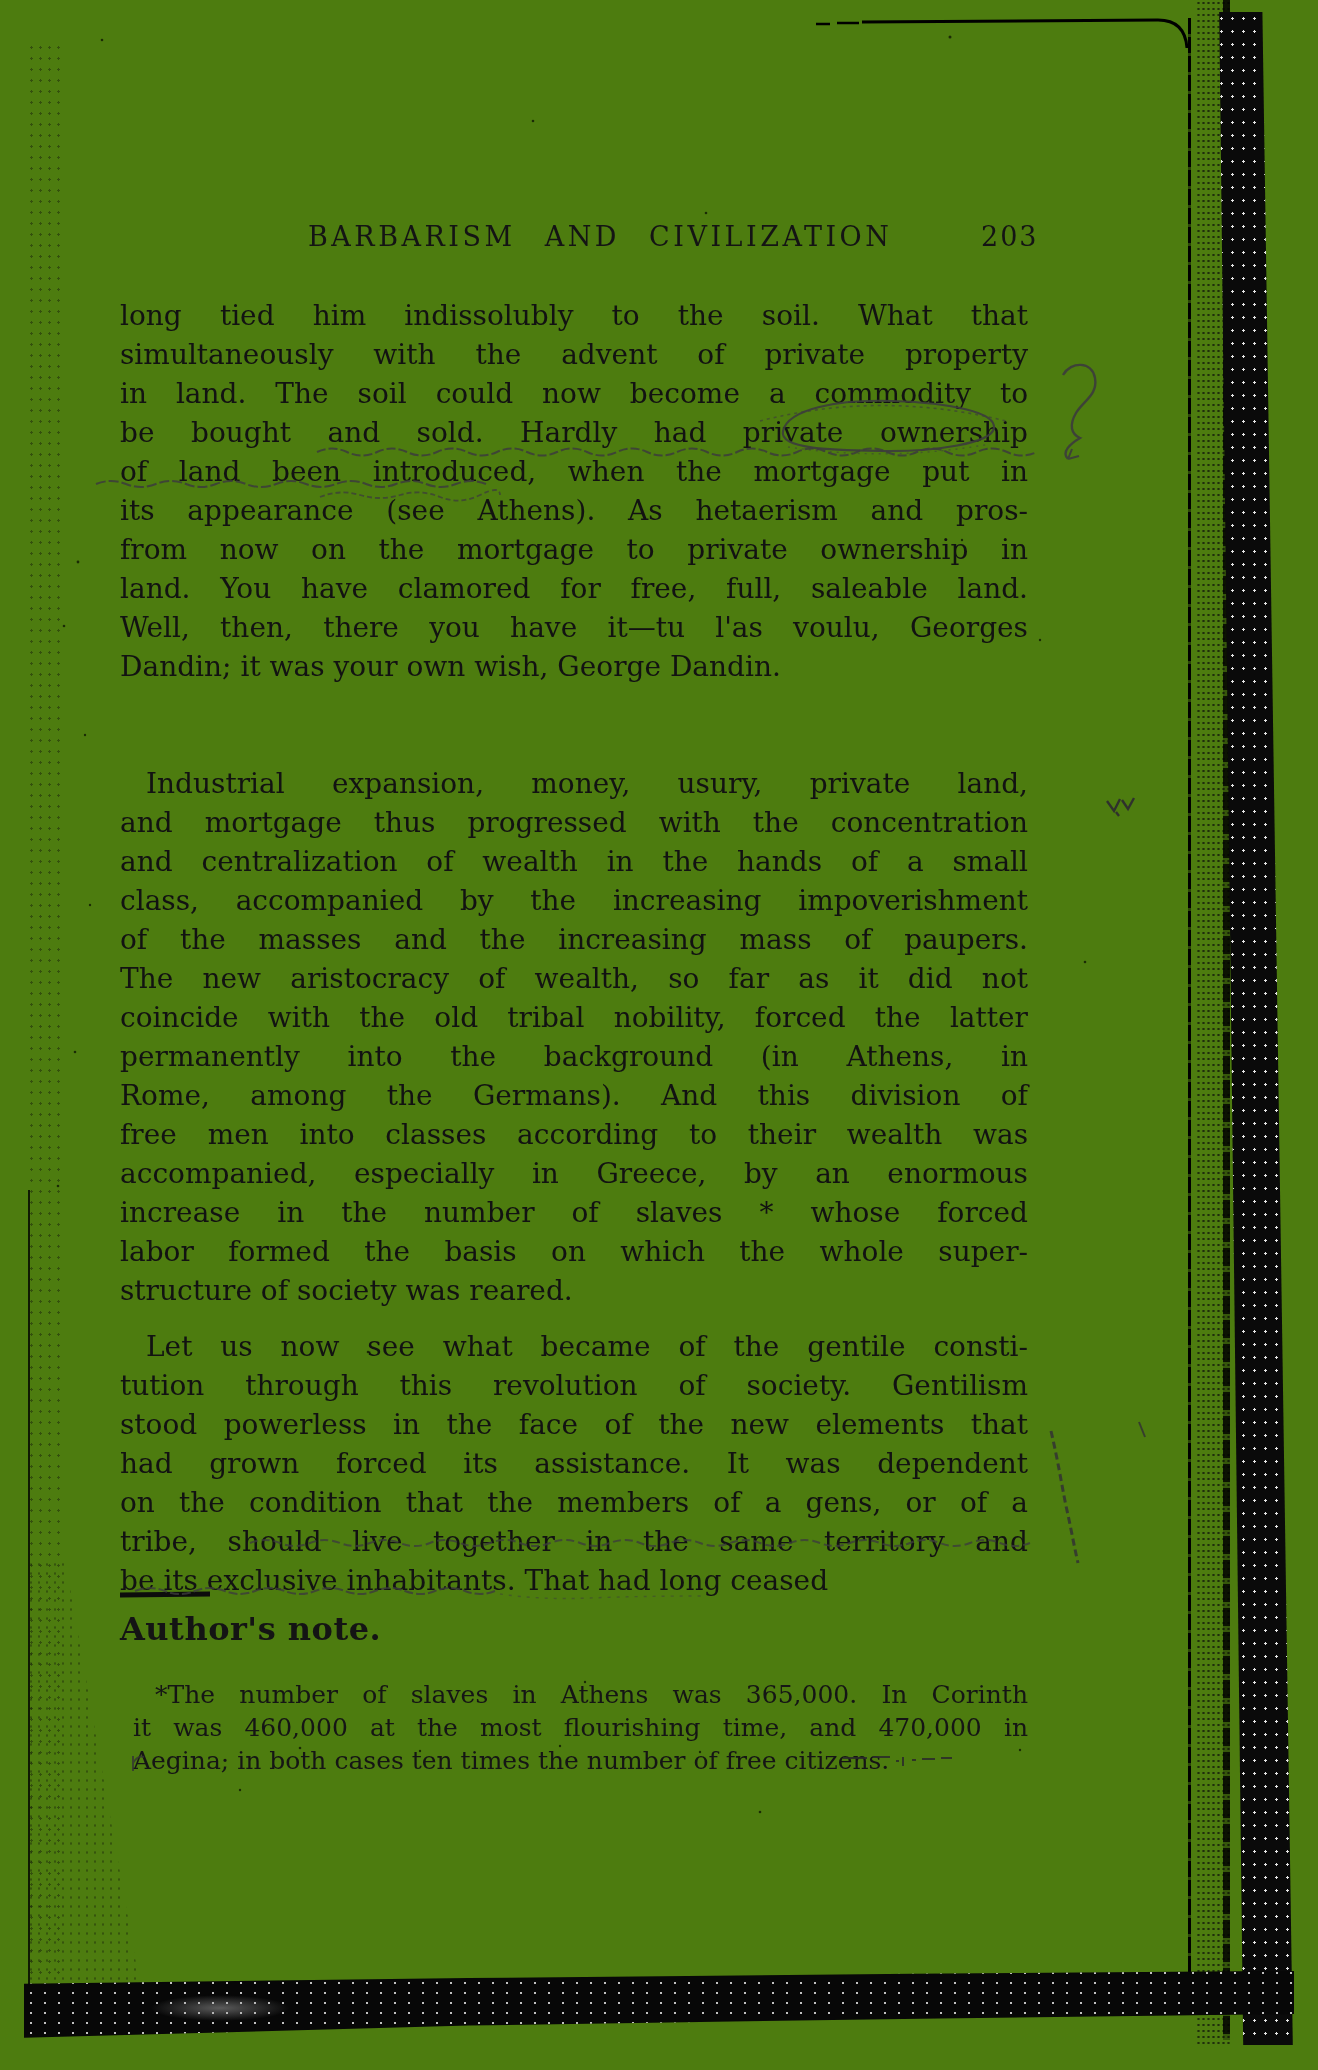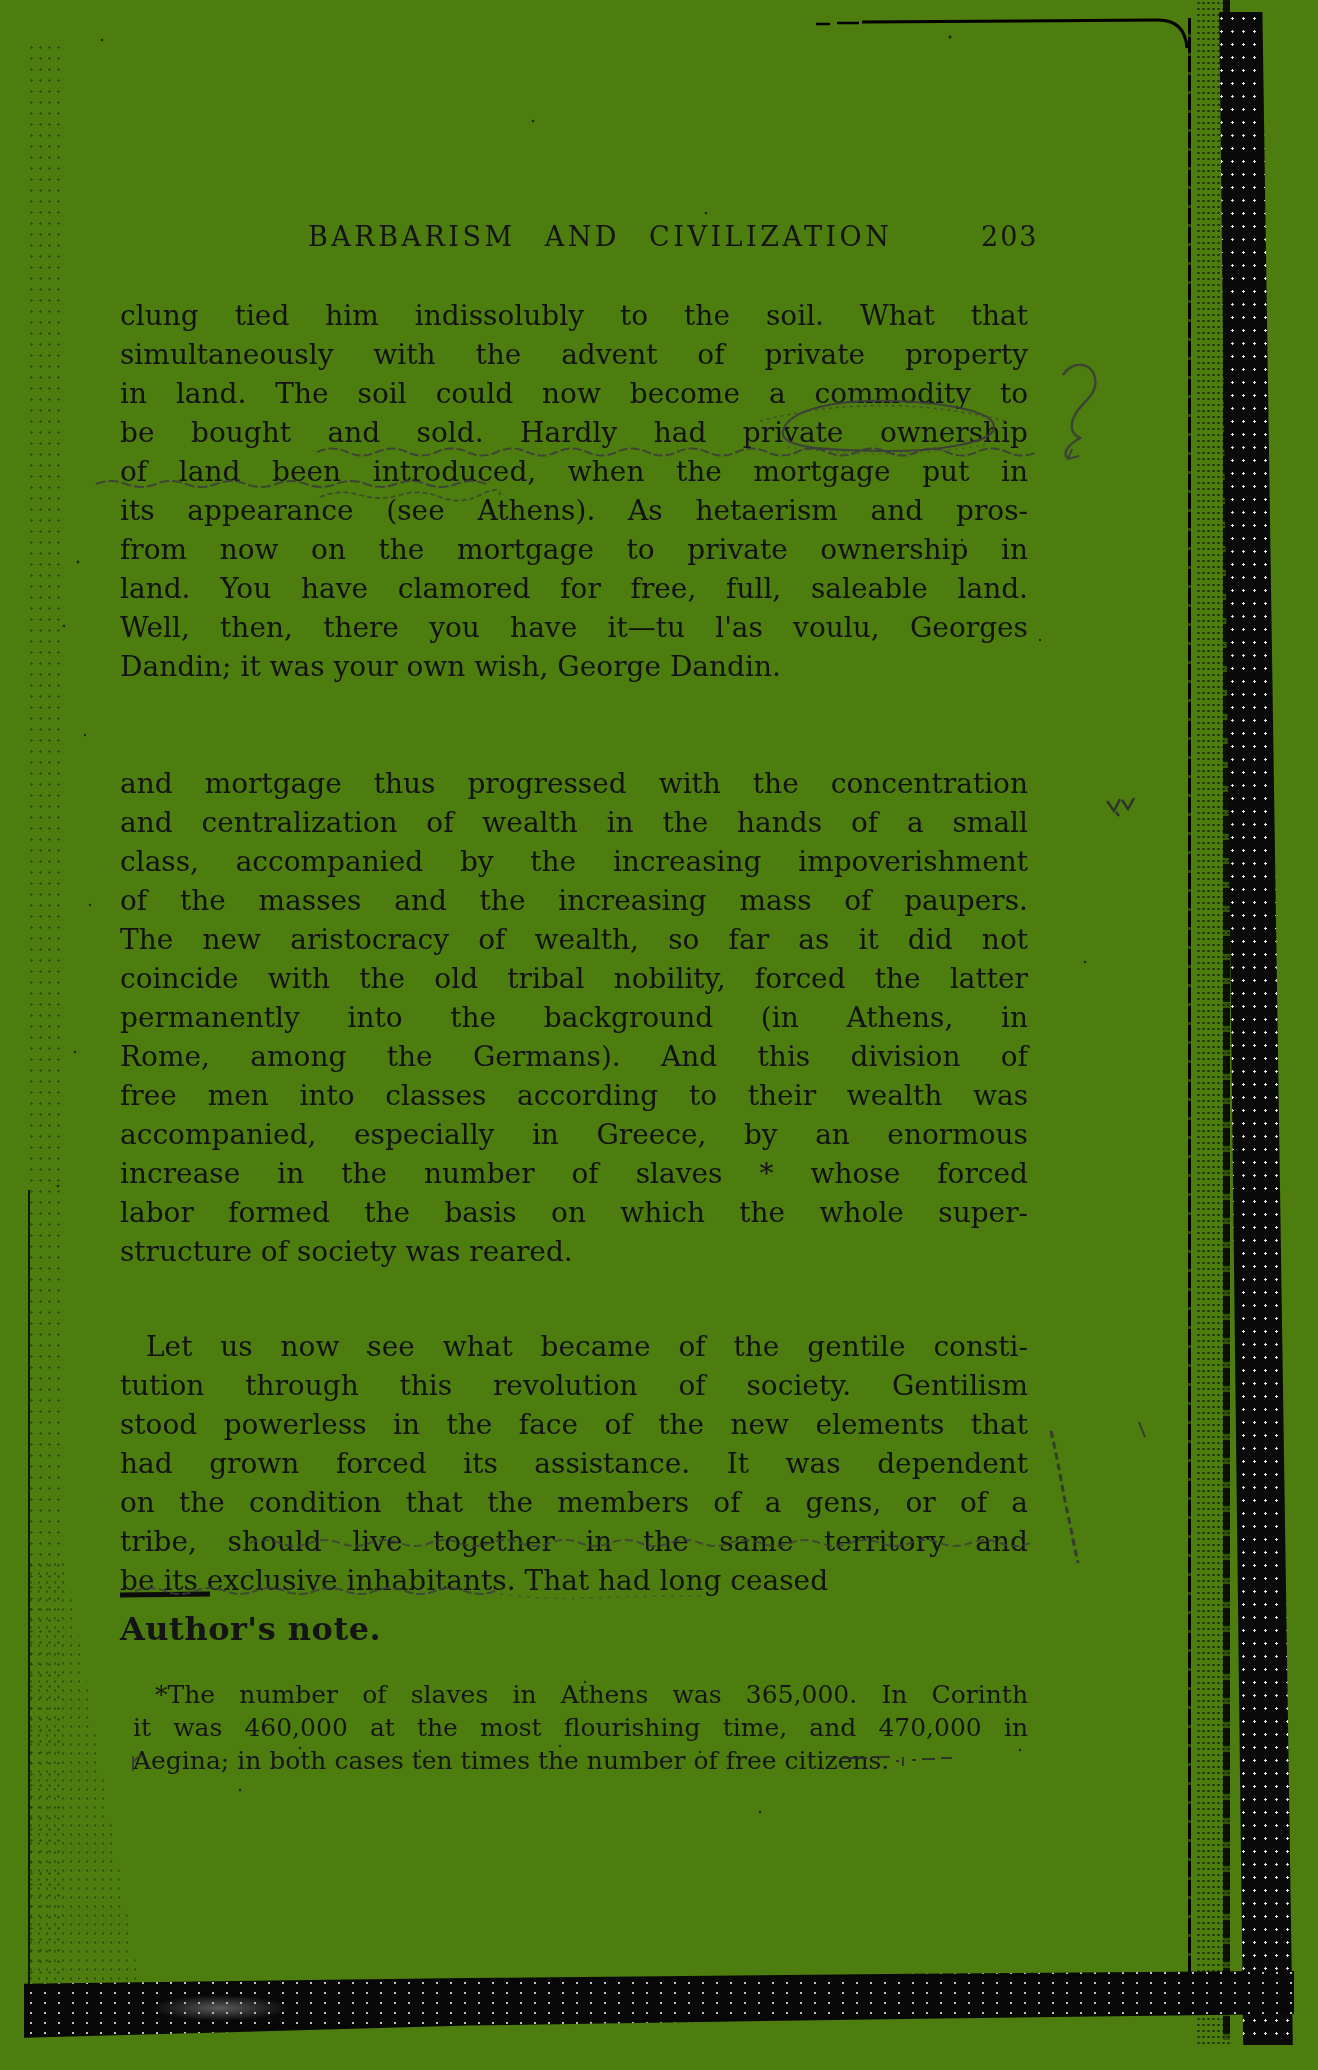"clung tied him indissolubly to" div.tline { text: clung -> long }
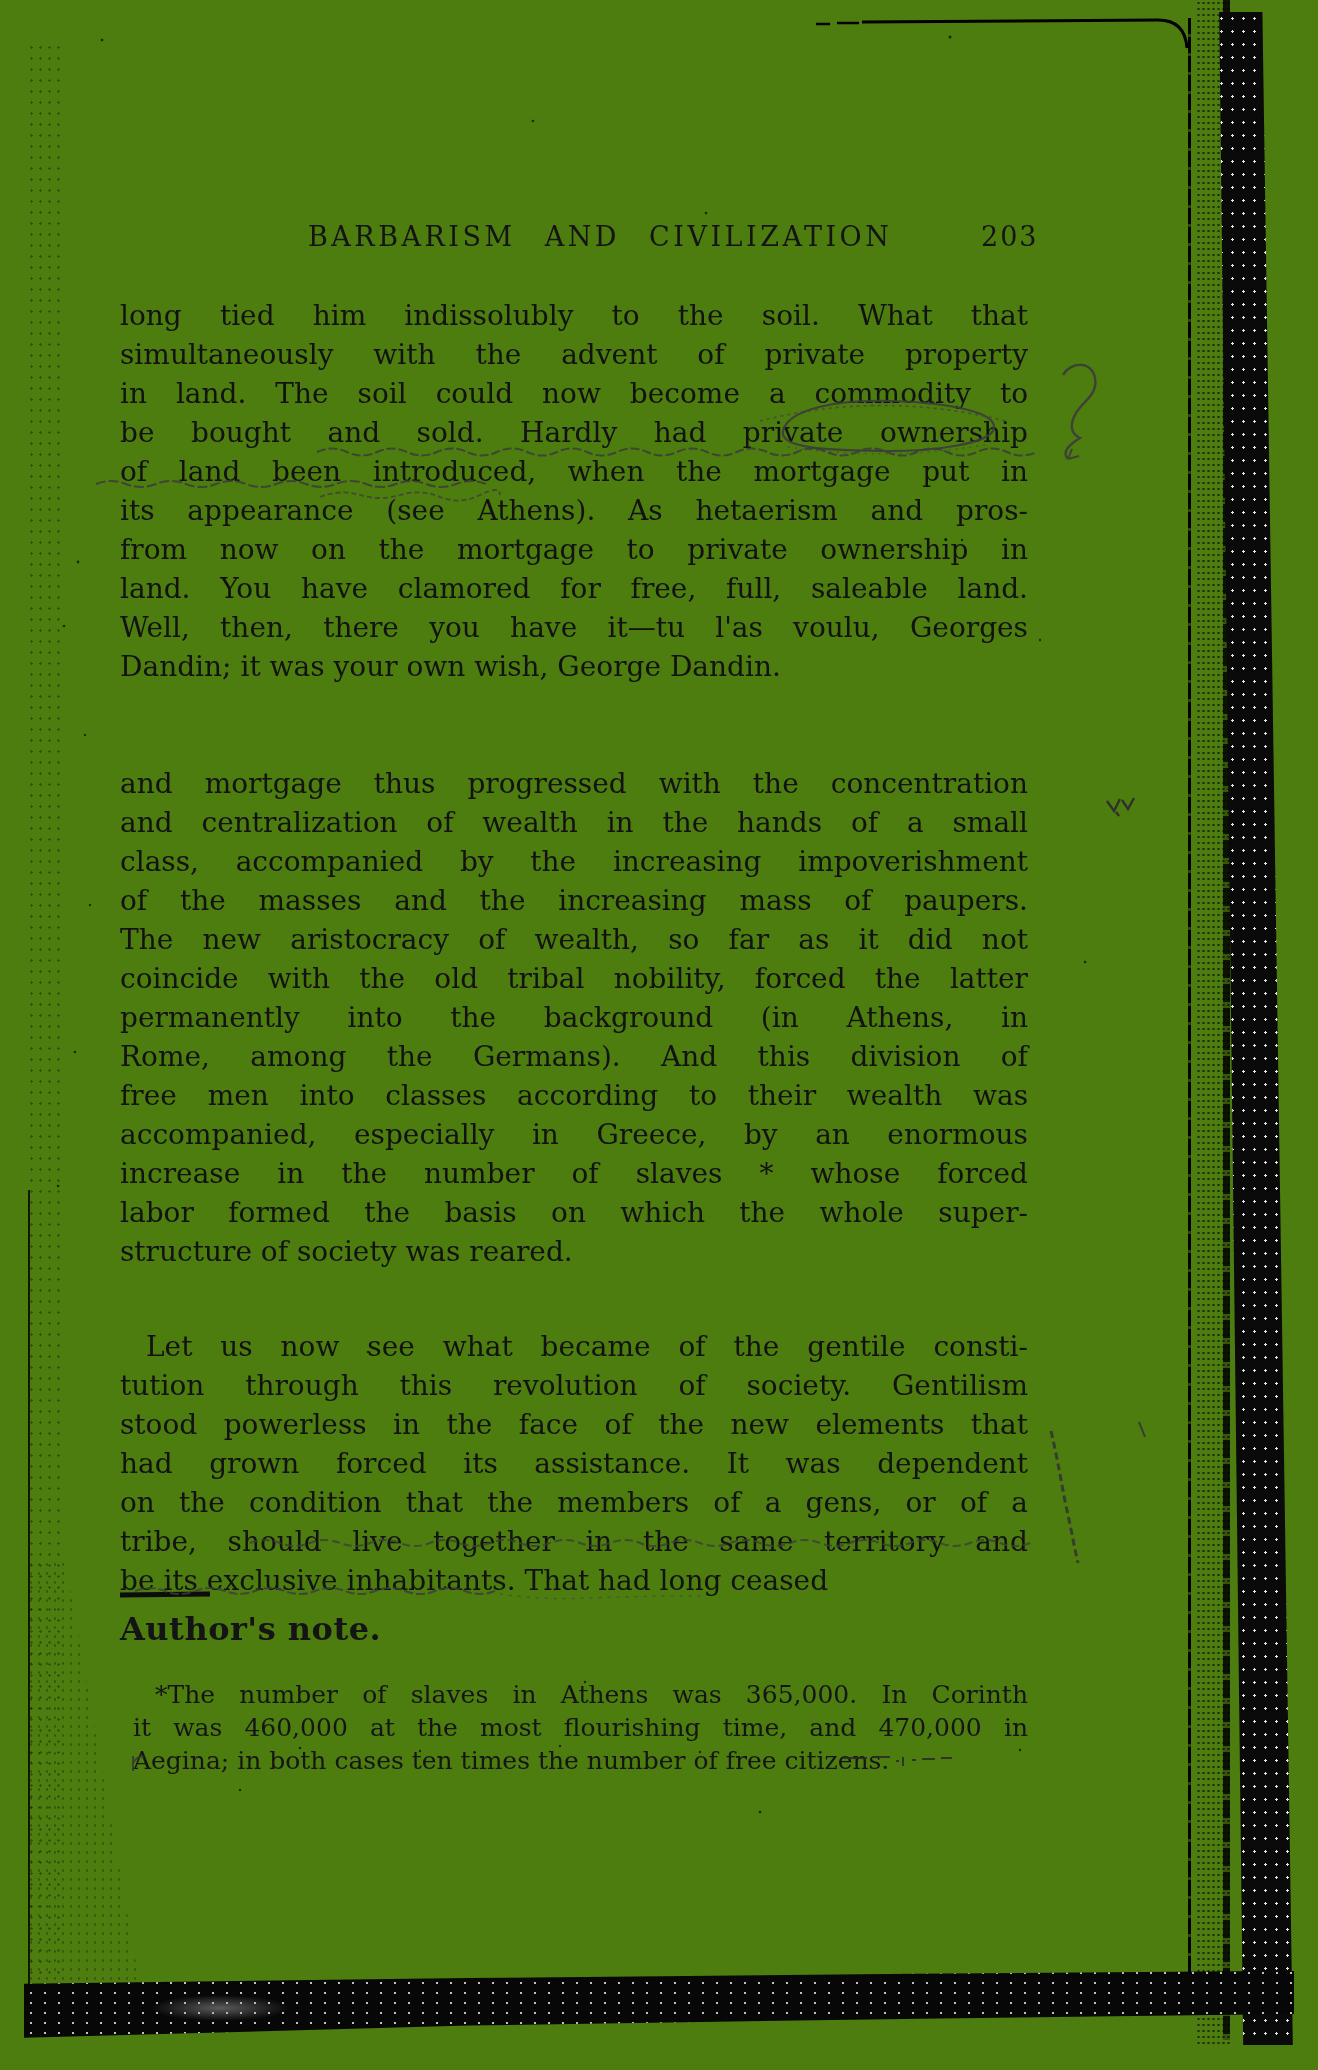"Industrial expansion, money, usury," div.tline { html: none -> <div>Industrial expansion, money, usury, private land,</div> }
